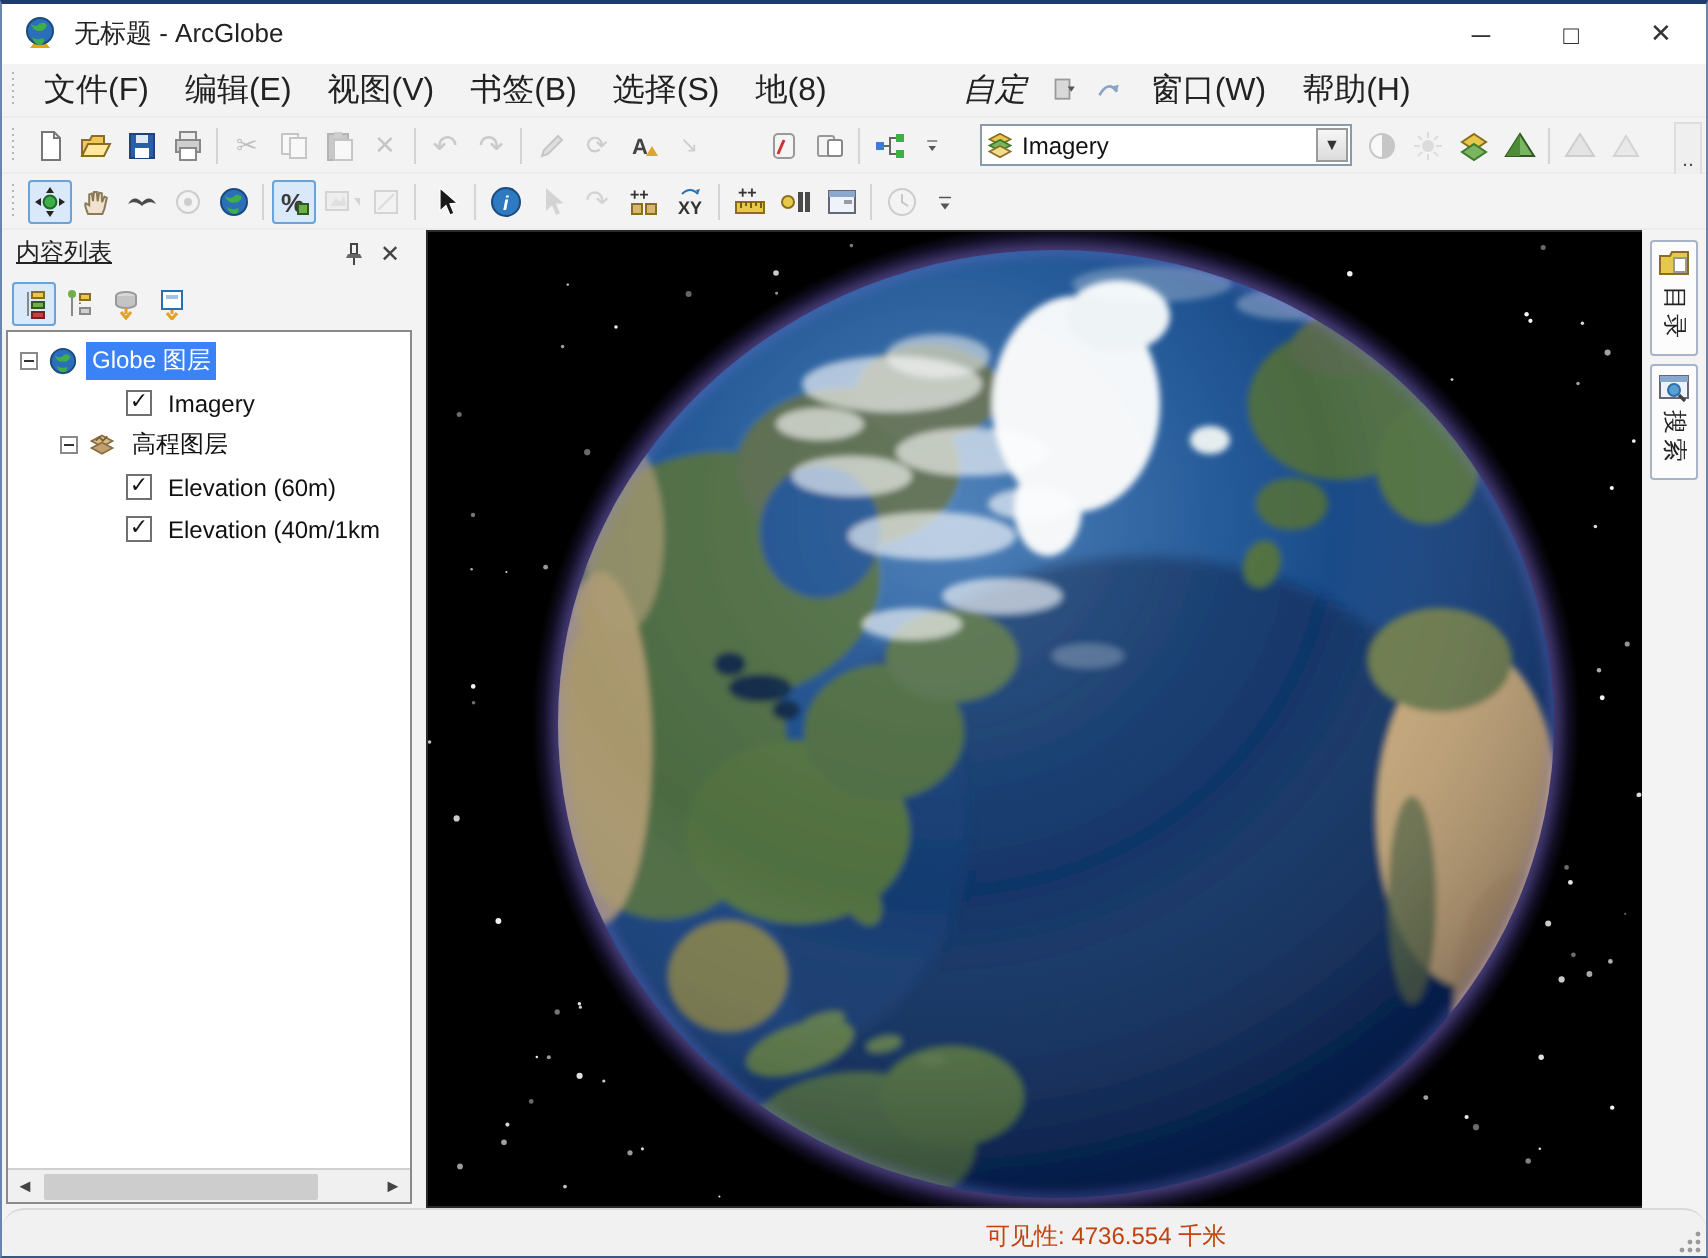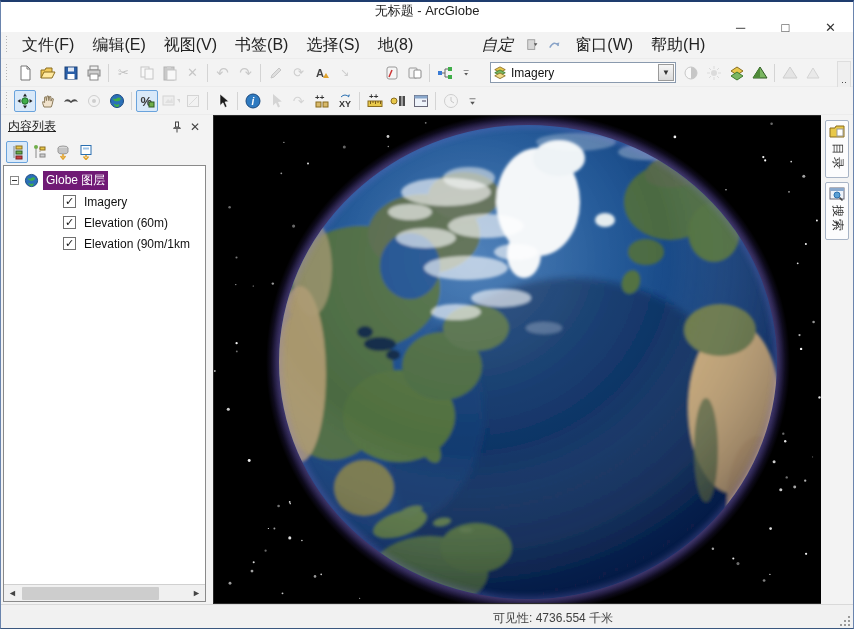"无标题 - ArcGlobe" .titlebar { flex-direction: column -> none }
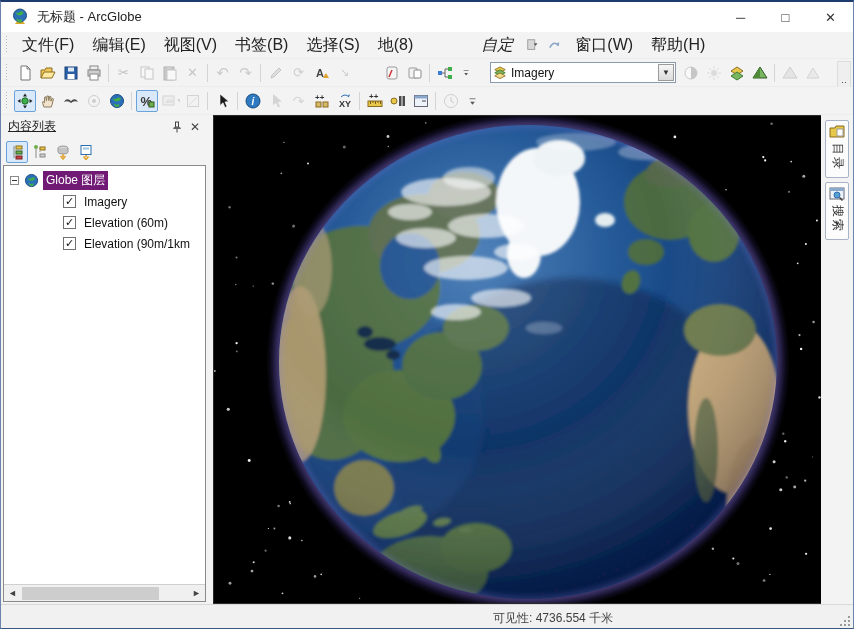"Globe 图层" .tree-label.selected { background: #701a75 -> #3b82f6 }
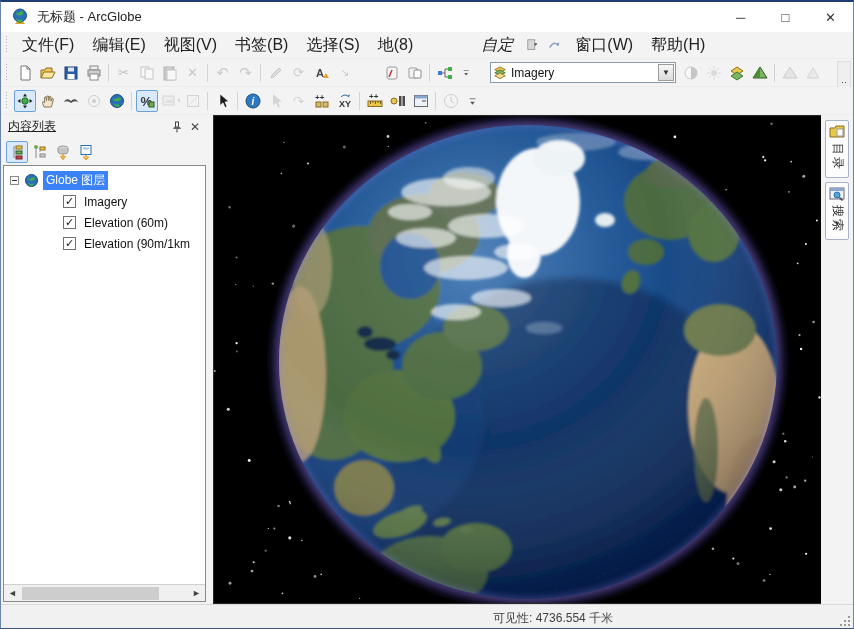"高程图层" div.tree-row { html: none -> <div> <span></span> <span> <svg> <path></path> <path></path> <path></path> </svg> </span> <span>高程图层</span> </div> }
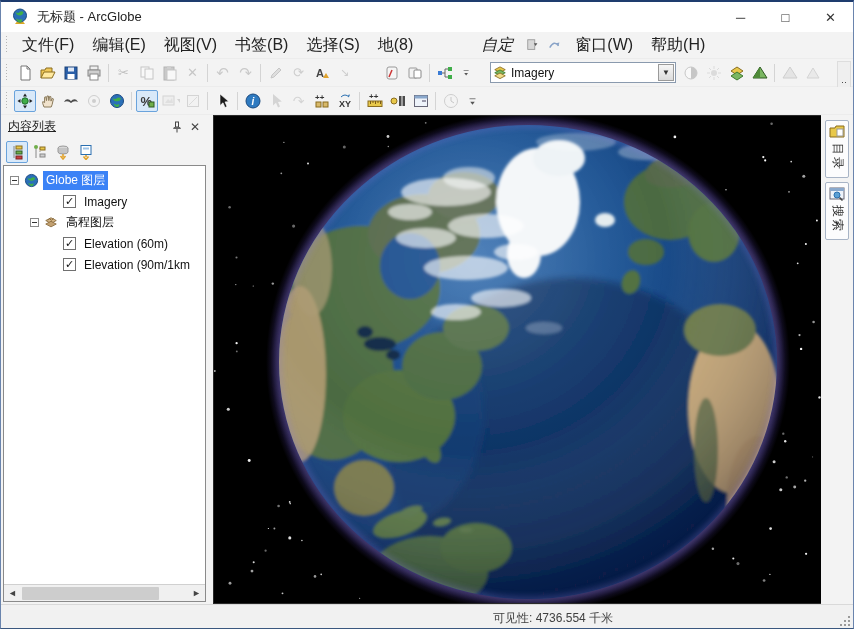"Elevation (90m/1km" span.tree-label { text: 90m/1km -> 40m/1km }
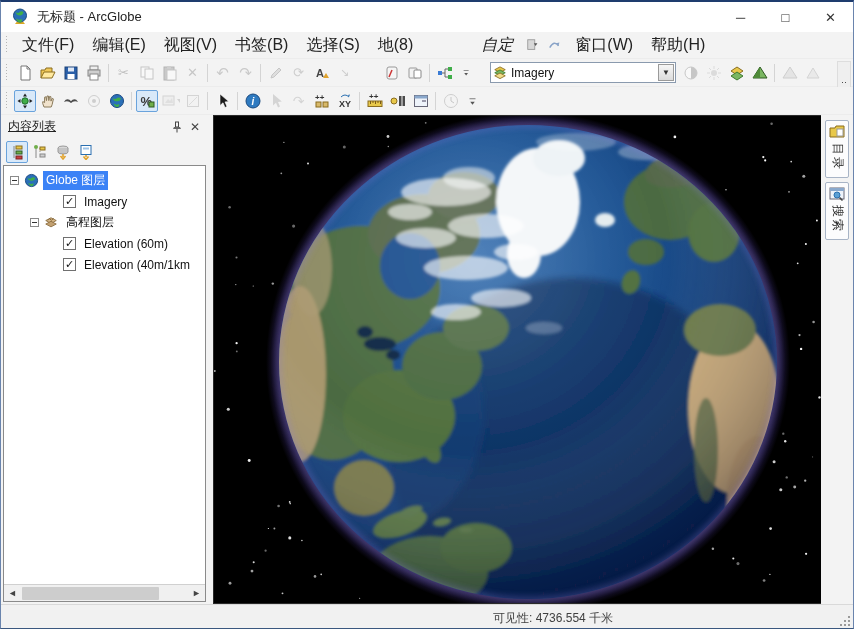"可见性: 4736.554 千米" .statusbar { border-radius: none -> 11px; color: #404040 -> #c2410c }
